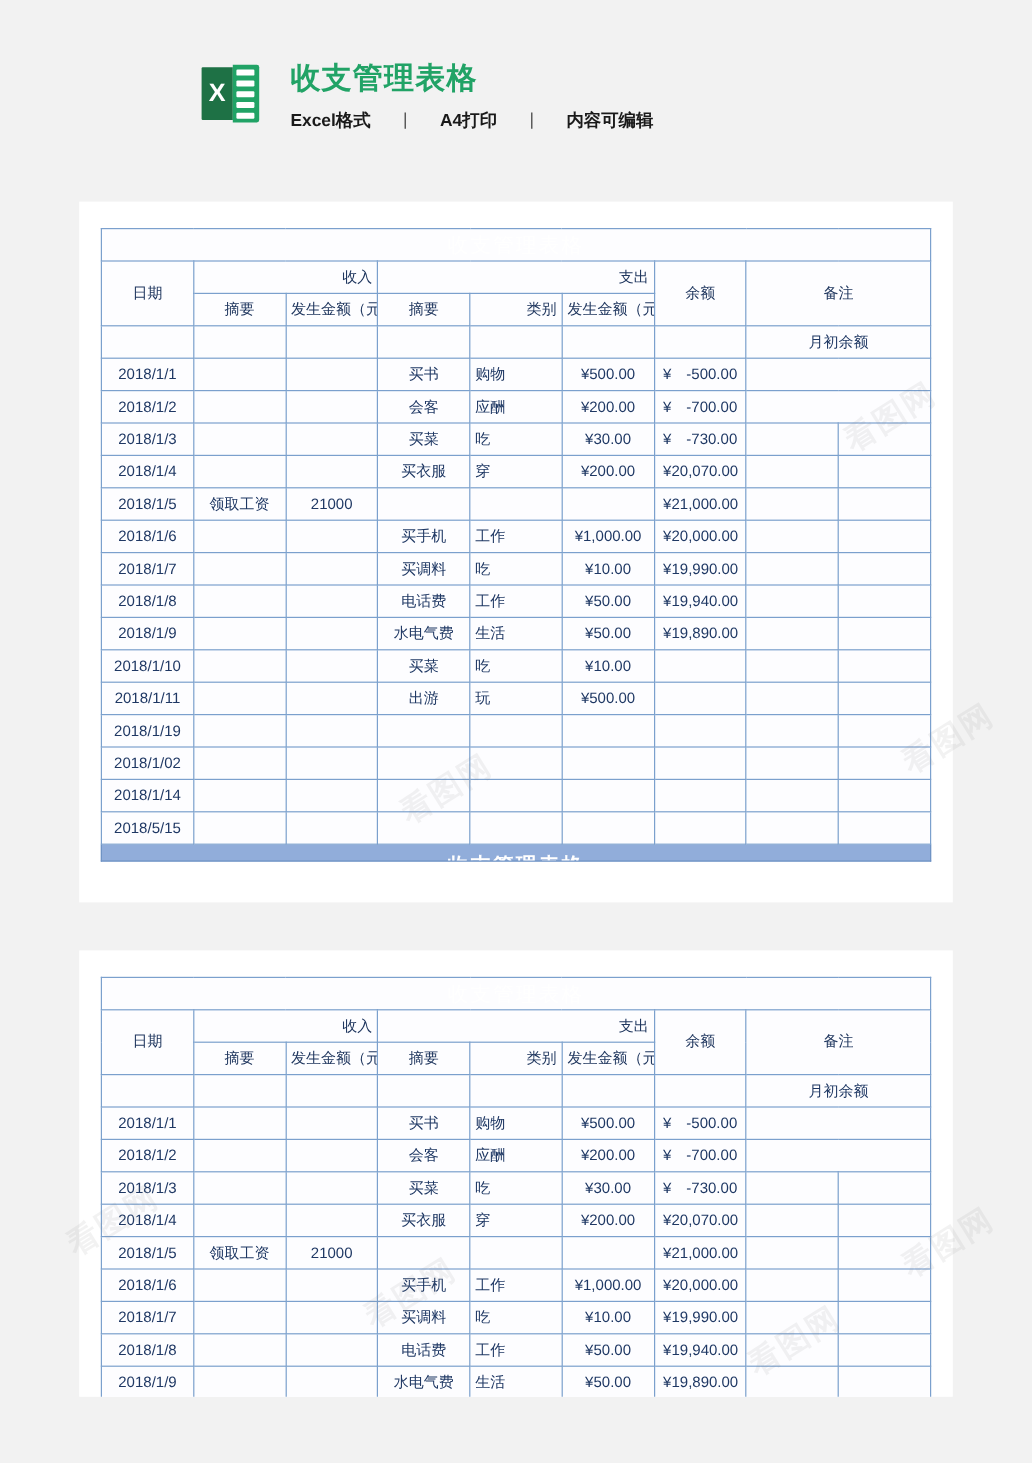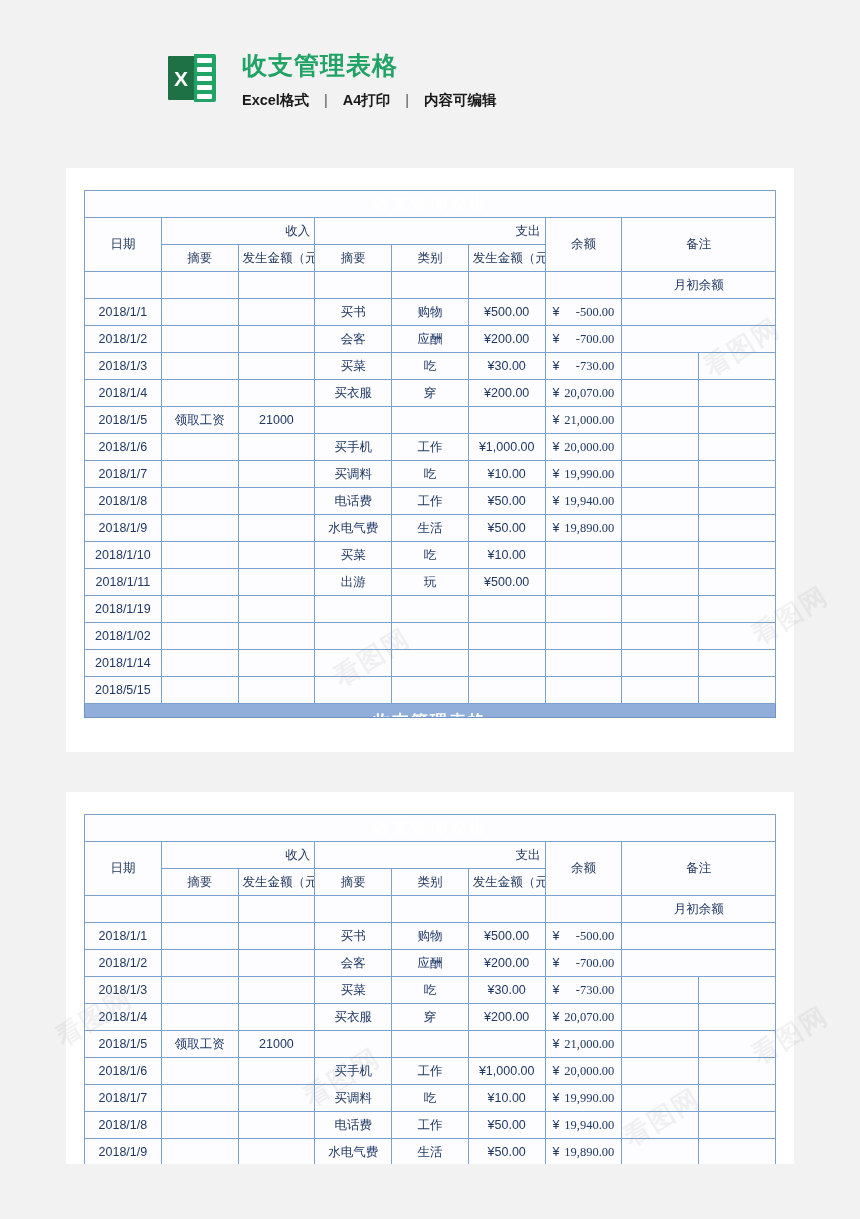"Excel格式" .header-meta { gap: 0 -> 12px }
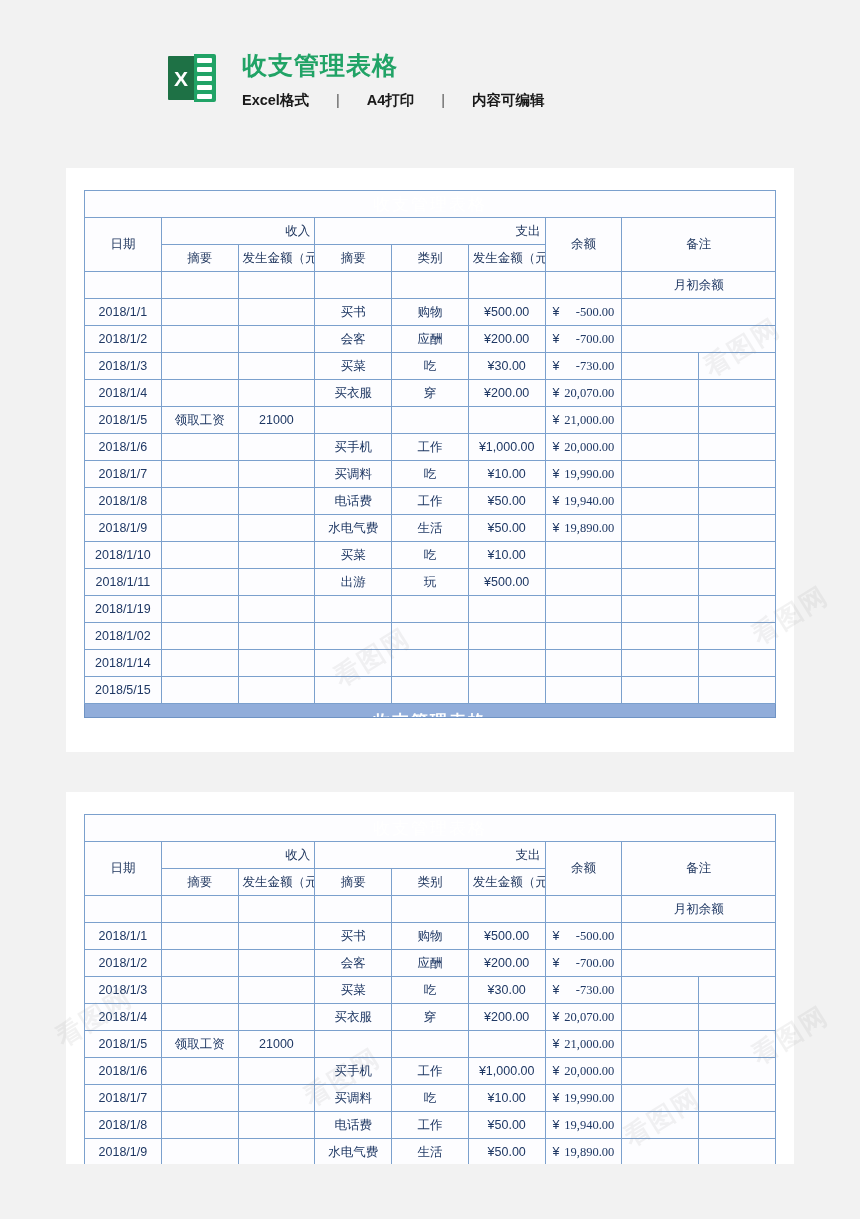"类别" td.exp-cat { text-align: center -> none }
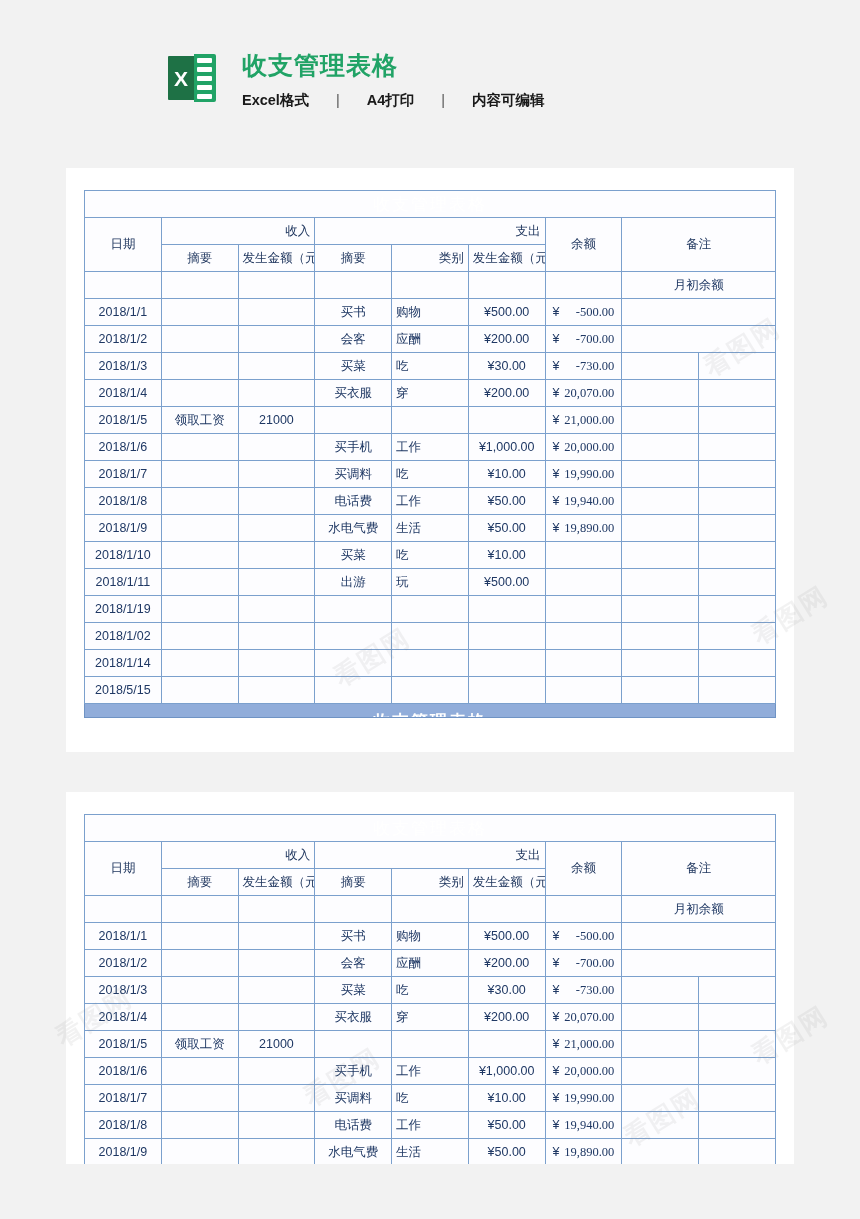"-500.00" .bal-num { font-family: Liberation Serif, serif -> none }
